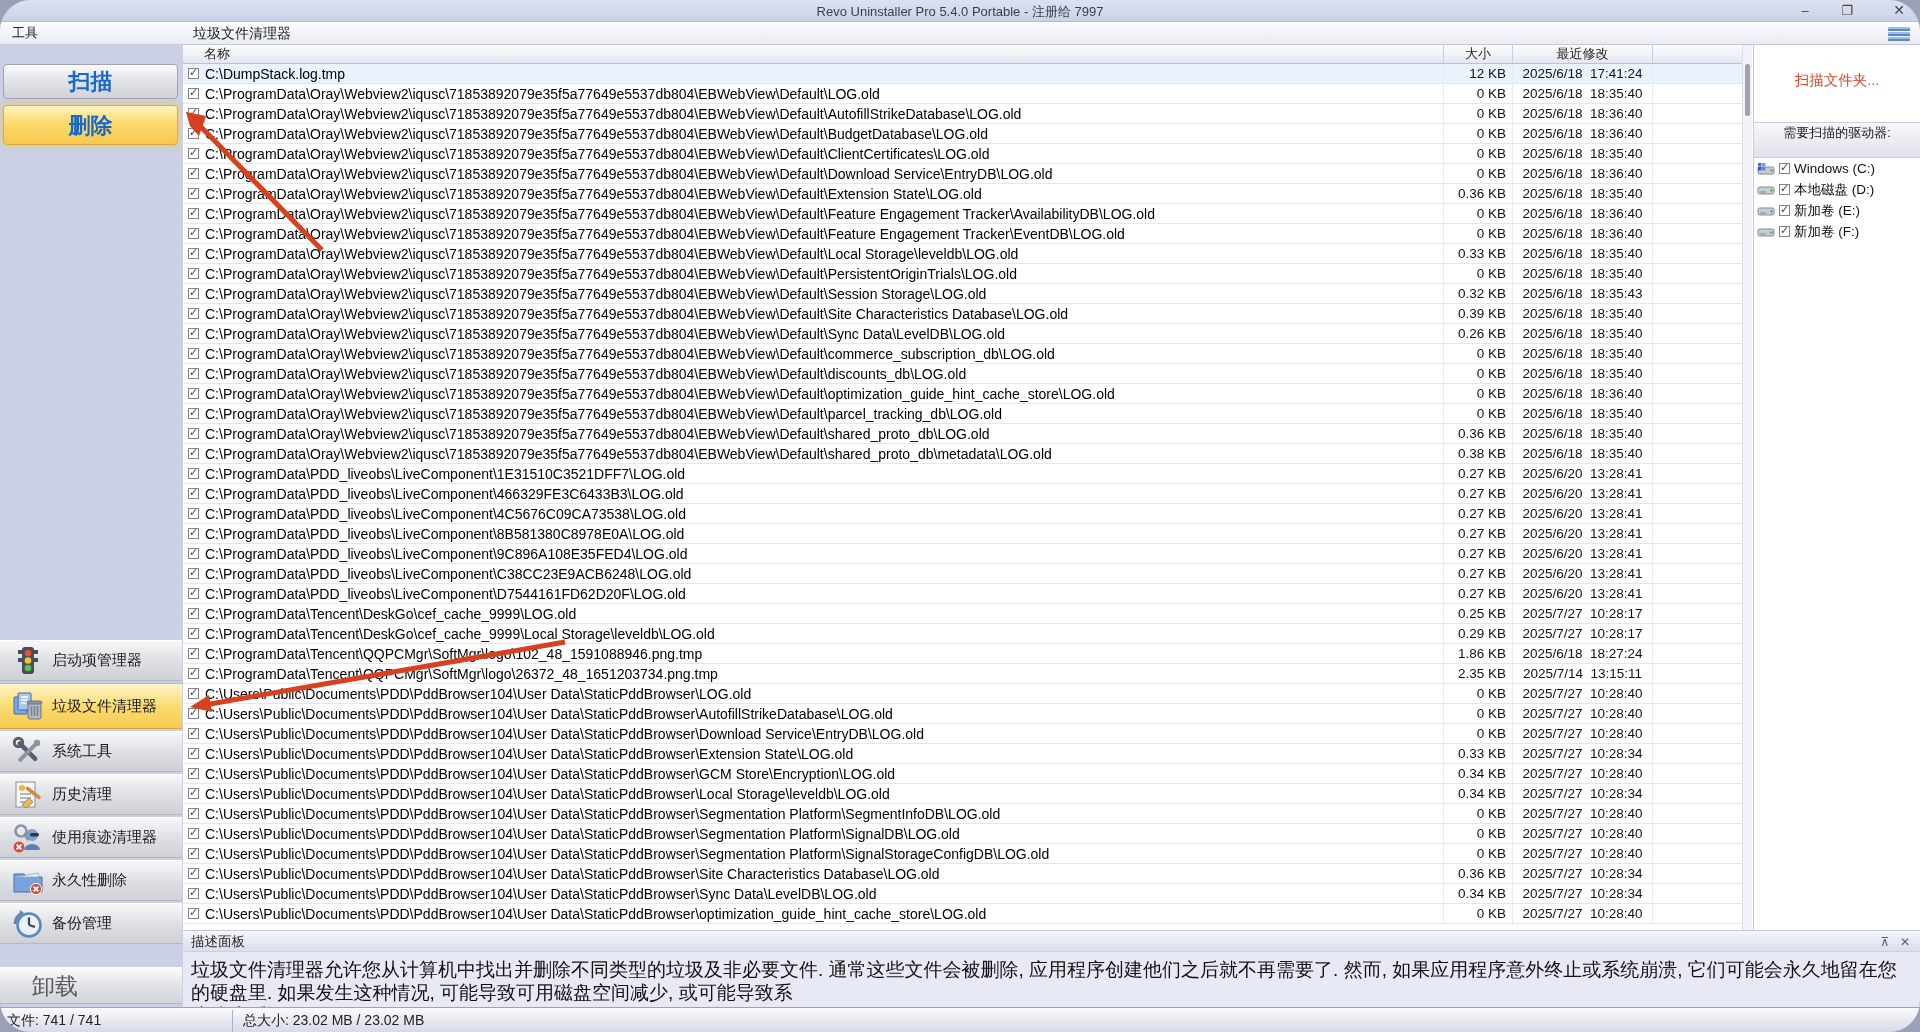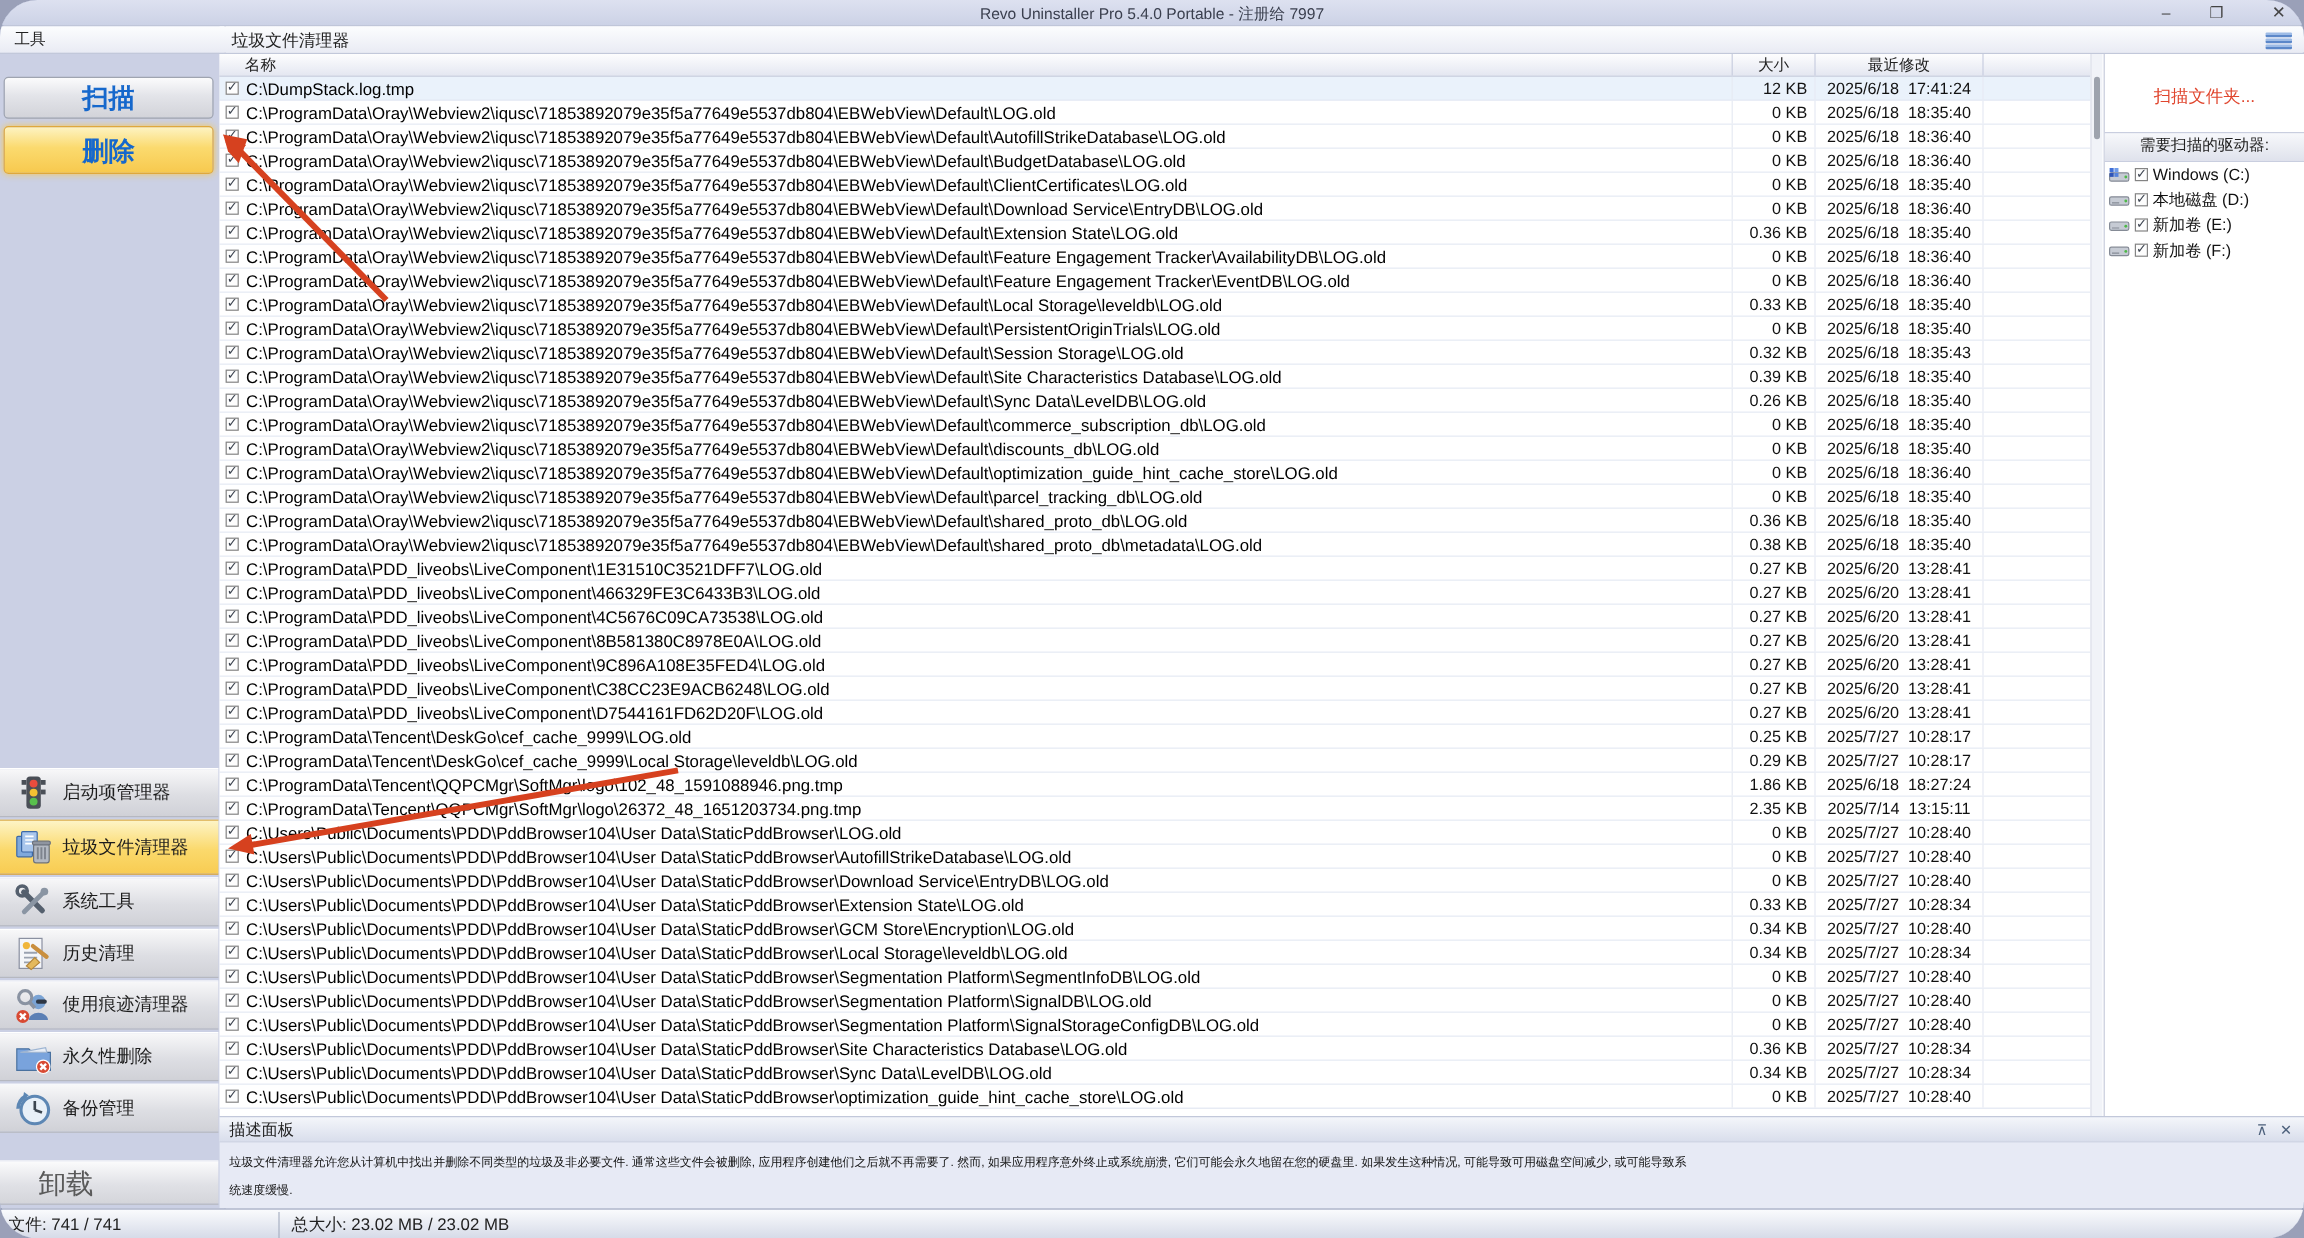"需要扫描的驱动器:" .drives-caption { height: 25px -> 36px; margin-top: 20px -> 32px }
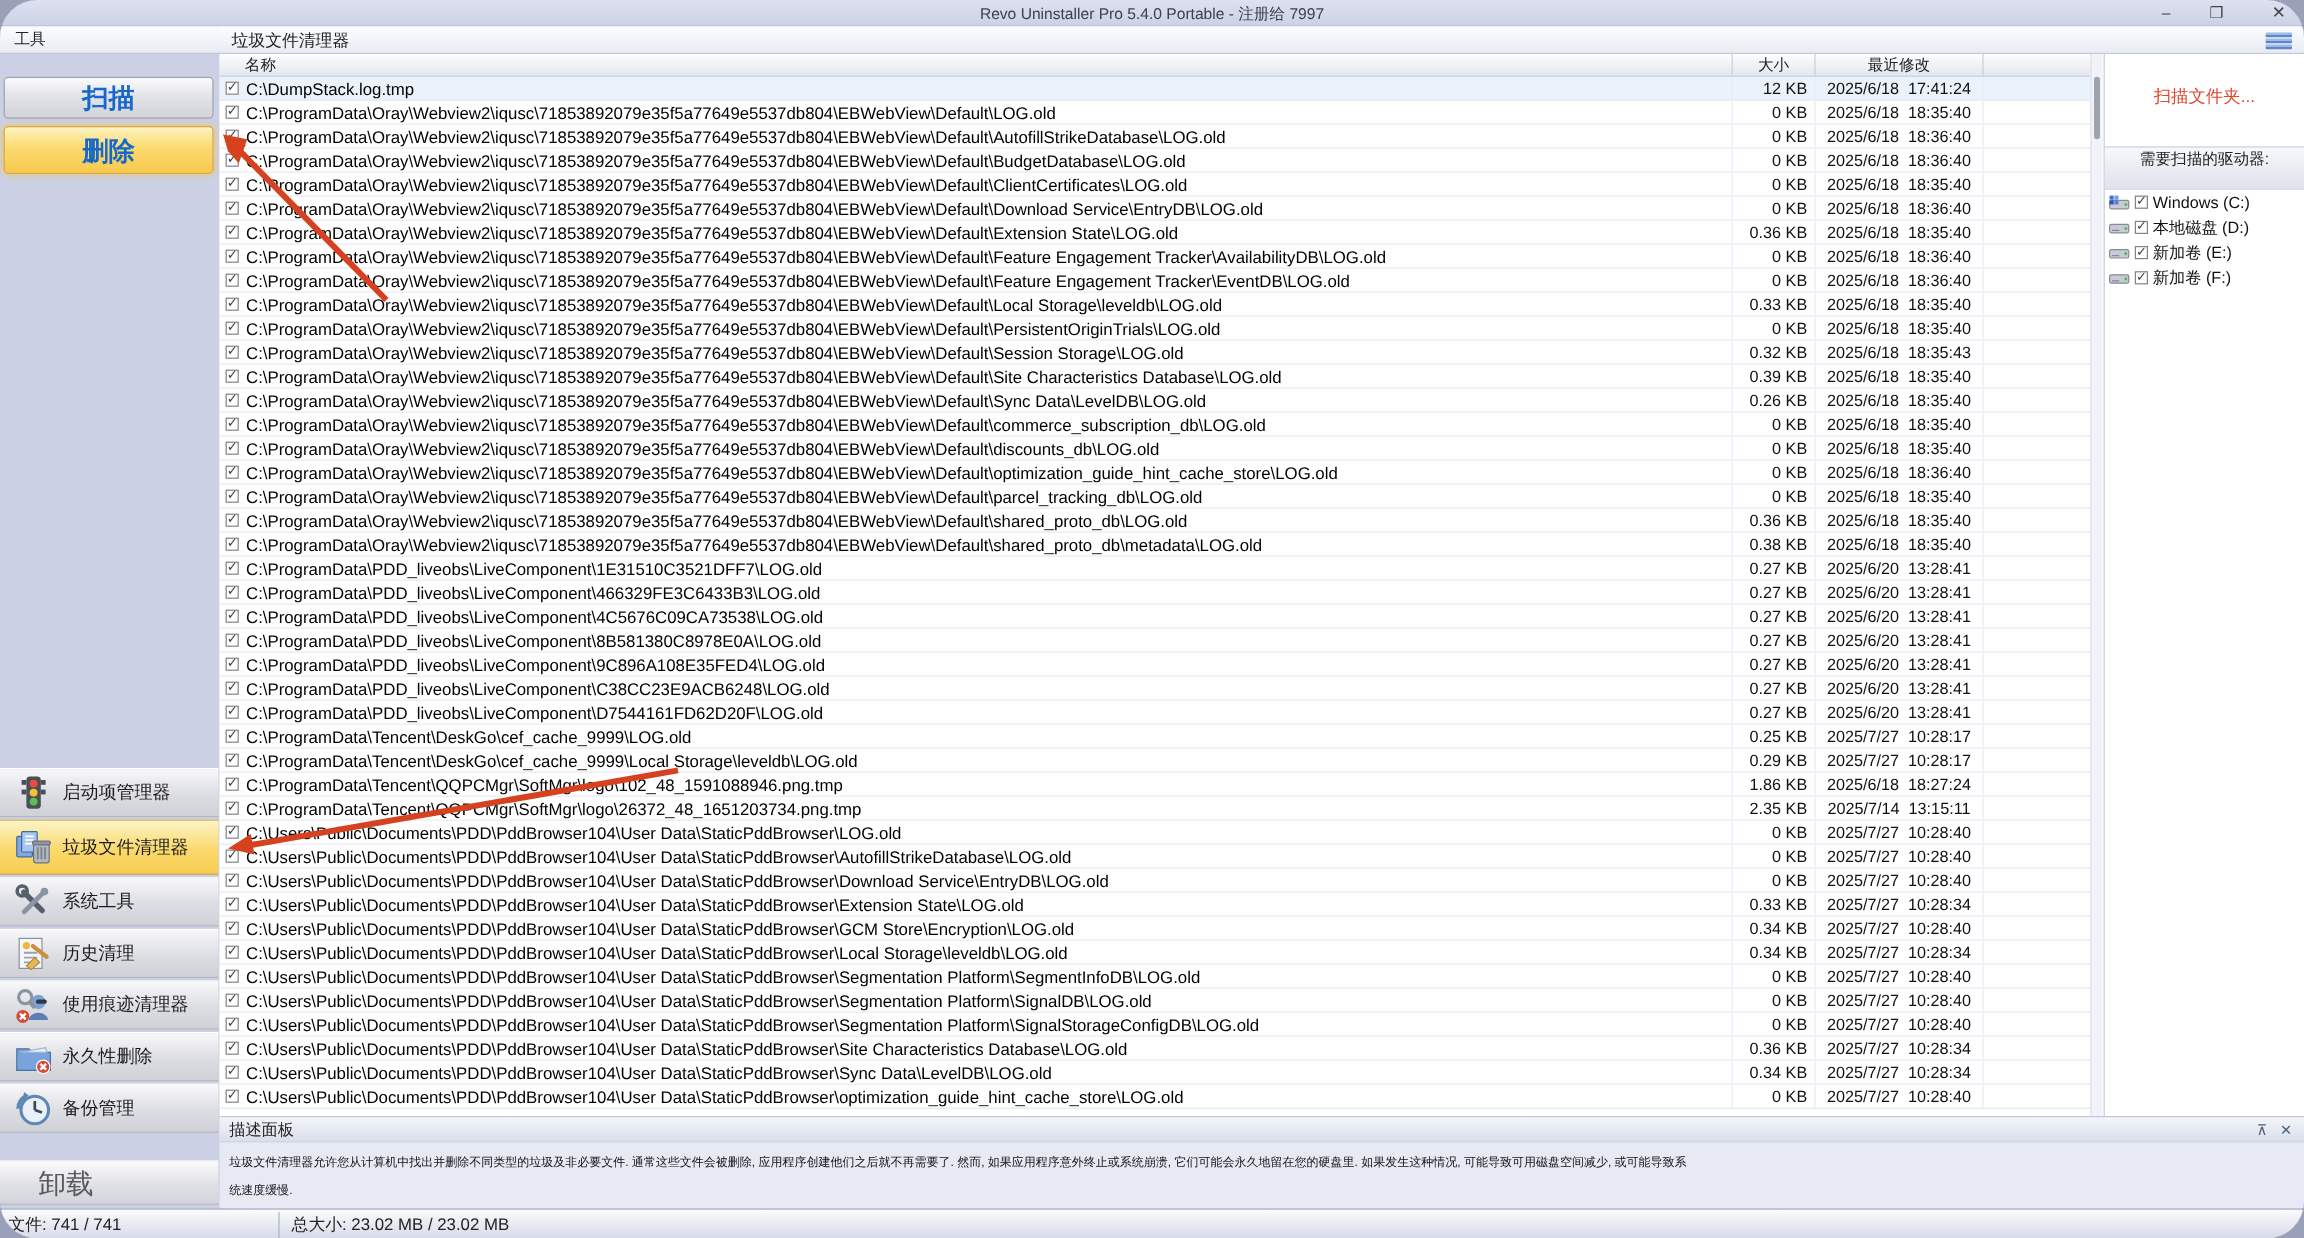"垃圾文件清理器允许您从计算机中找出并删除不同类型的垃圾及非必要文件." .desc-body { font-size: 10px -> 19px }
